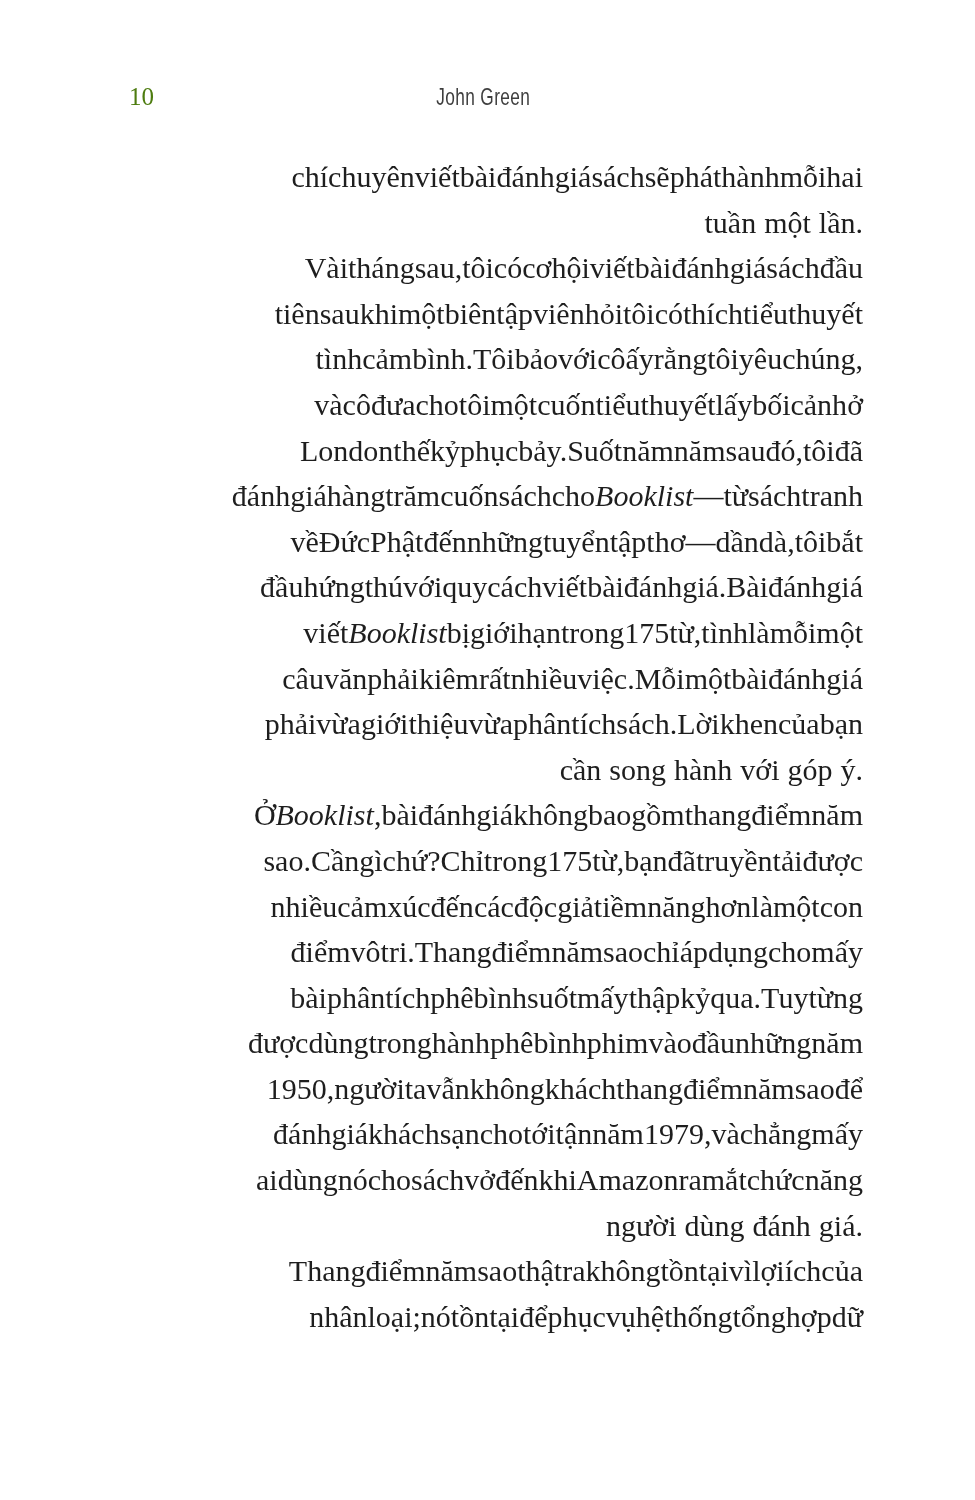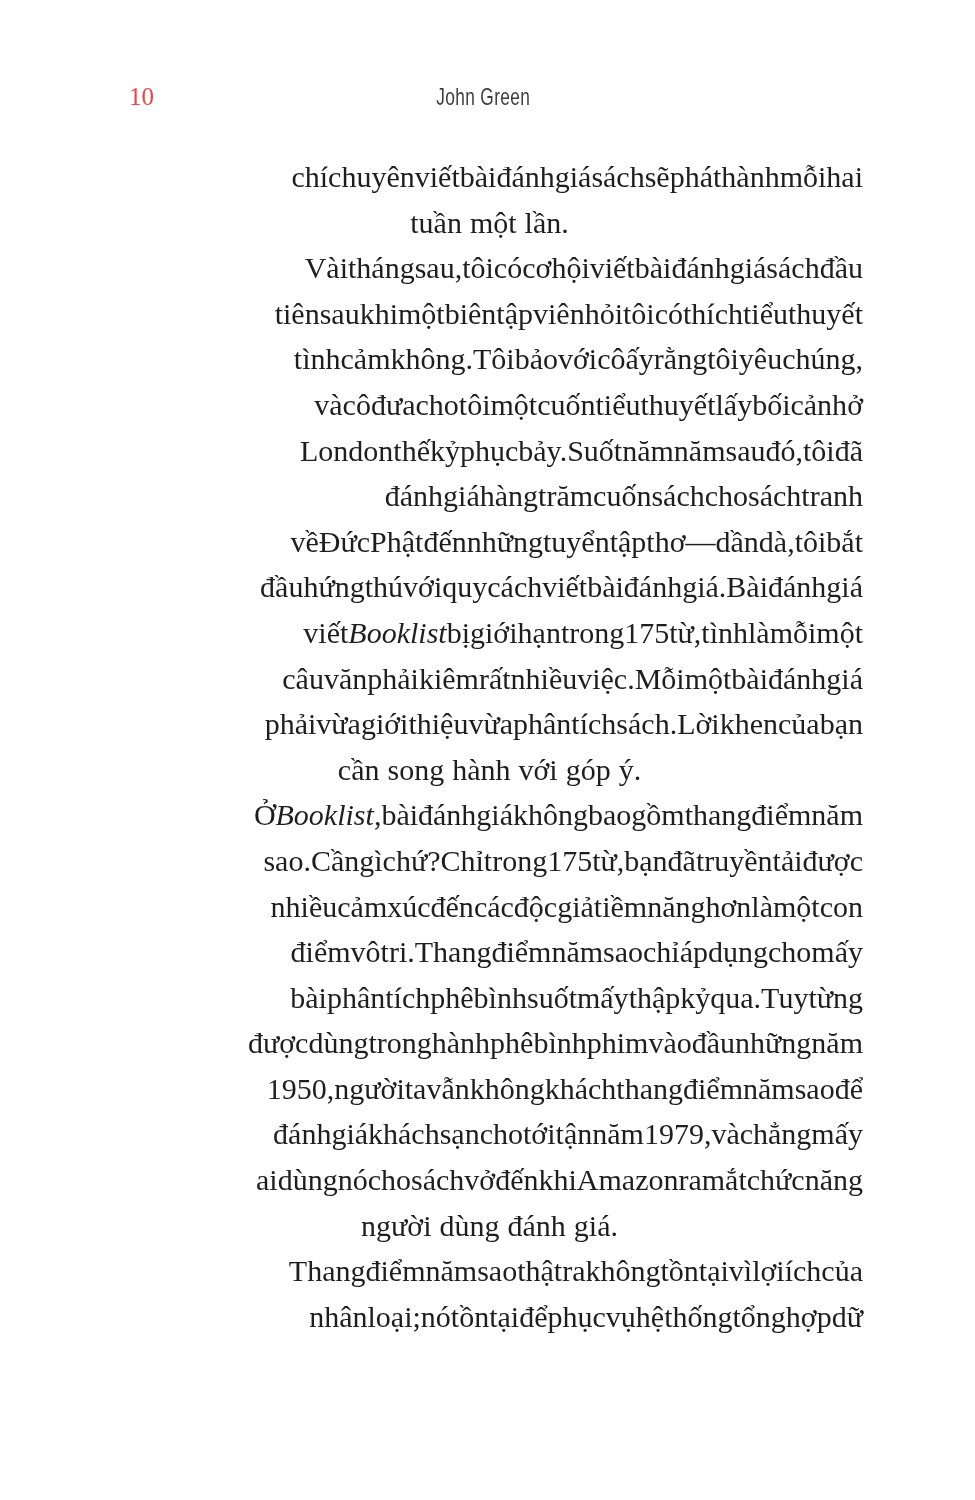"10" .pagenum { color: #ef4444 -> #4d7c0f }
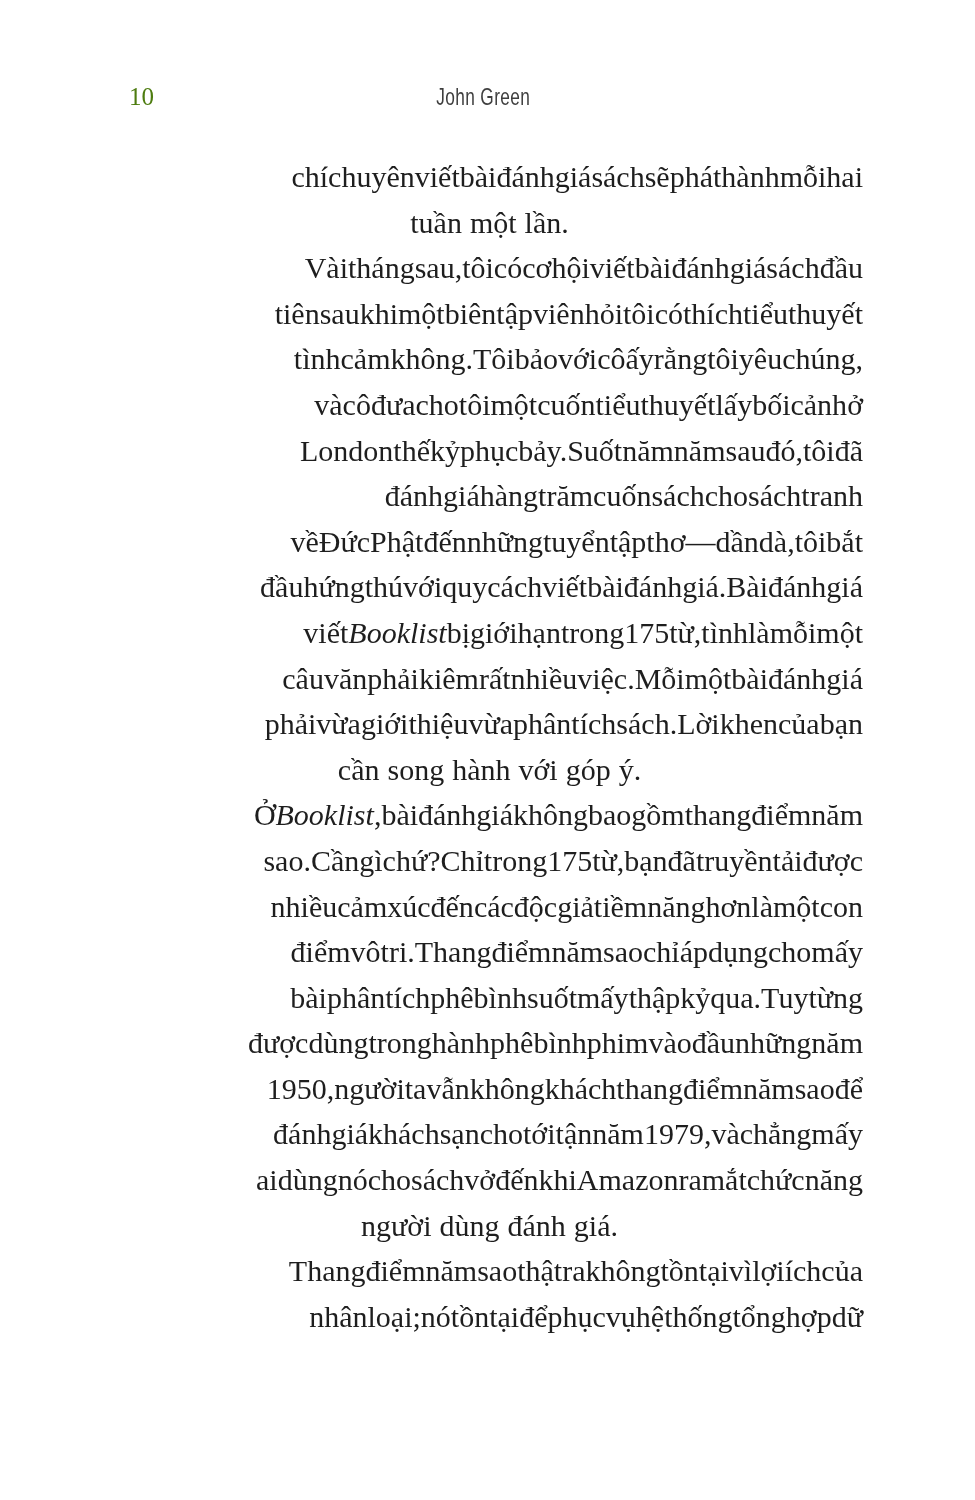"tuần" .line { justify-content: center -> flex-end }
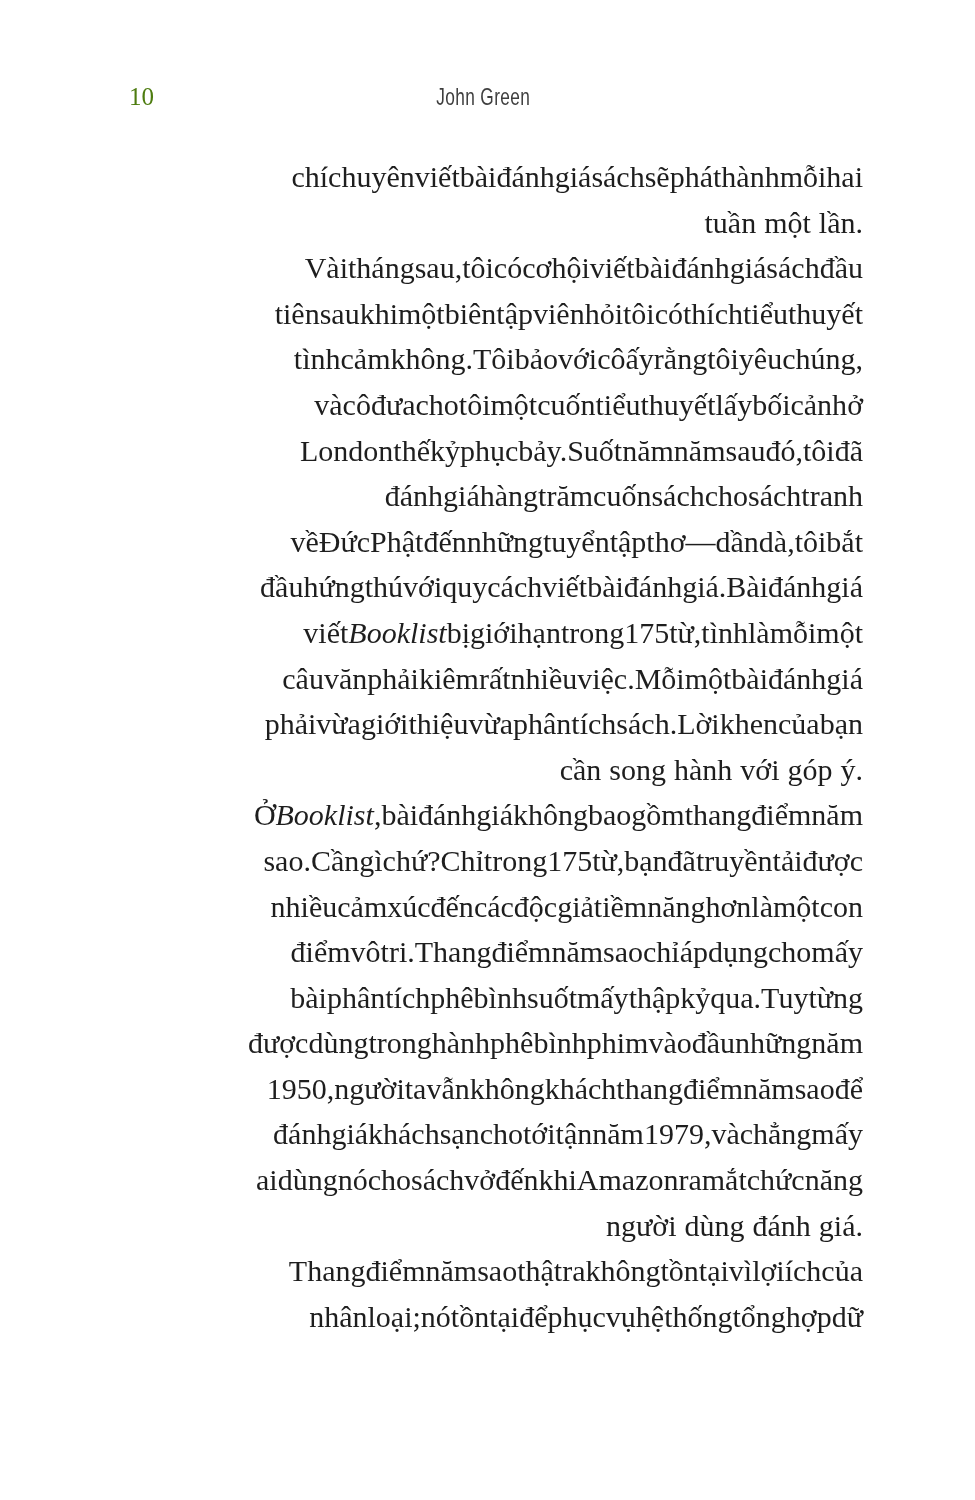"không." span { text: không -> bình }
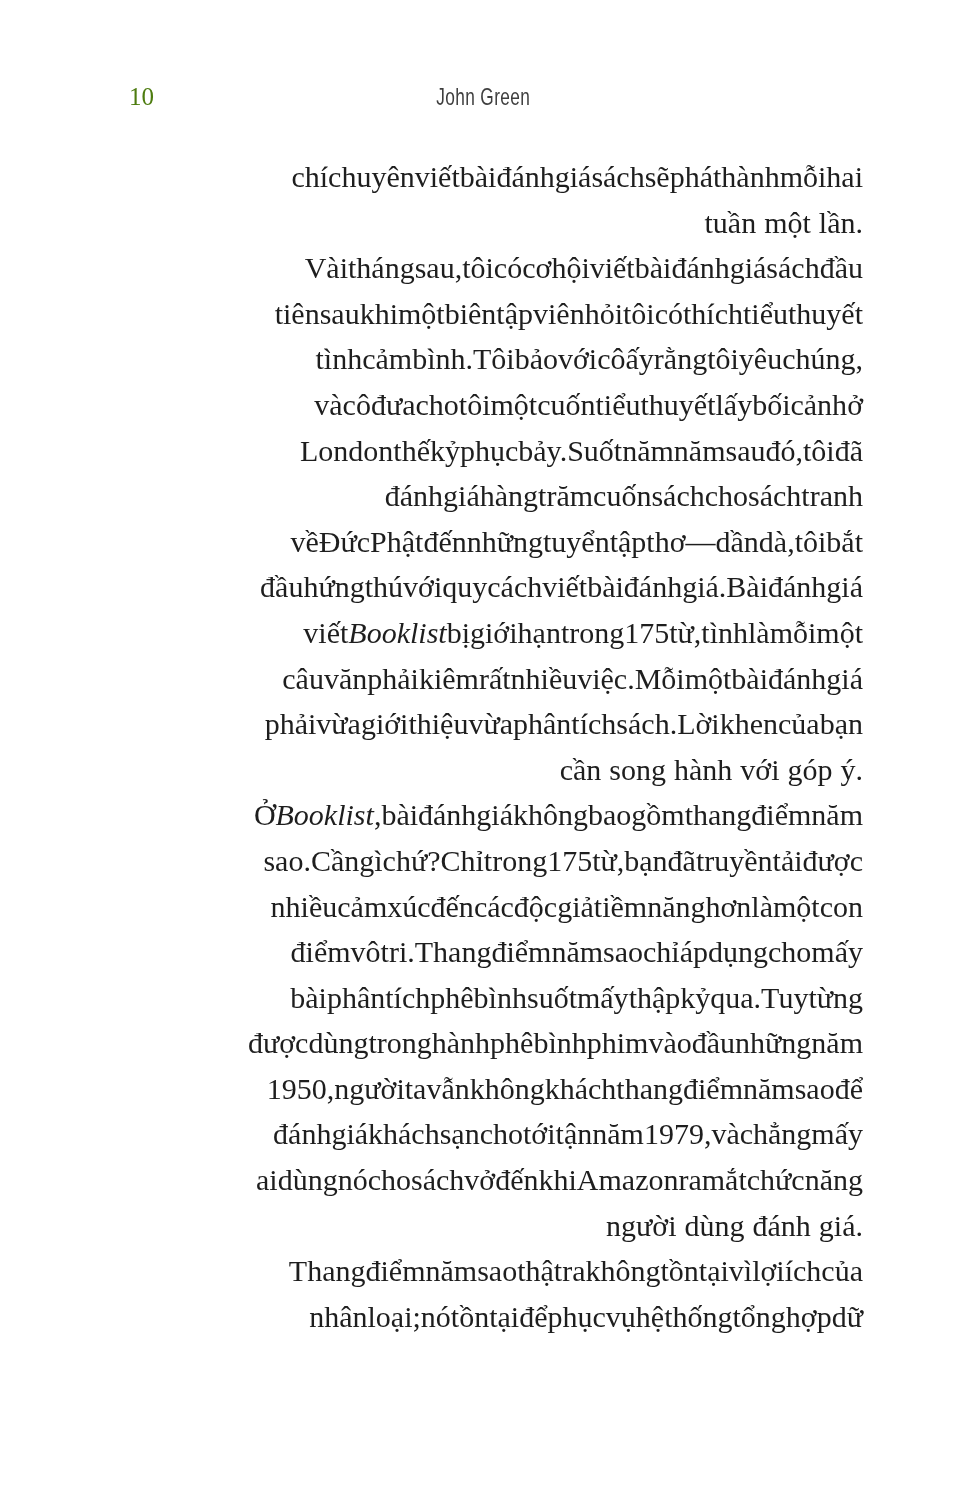"Booklist—từ" span.w { html: none -> <span><span>Booklist</span><span>—từ</span></span> }
